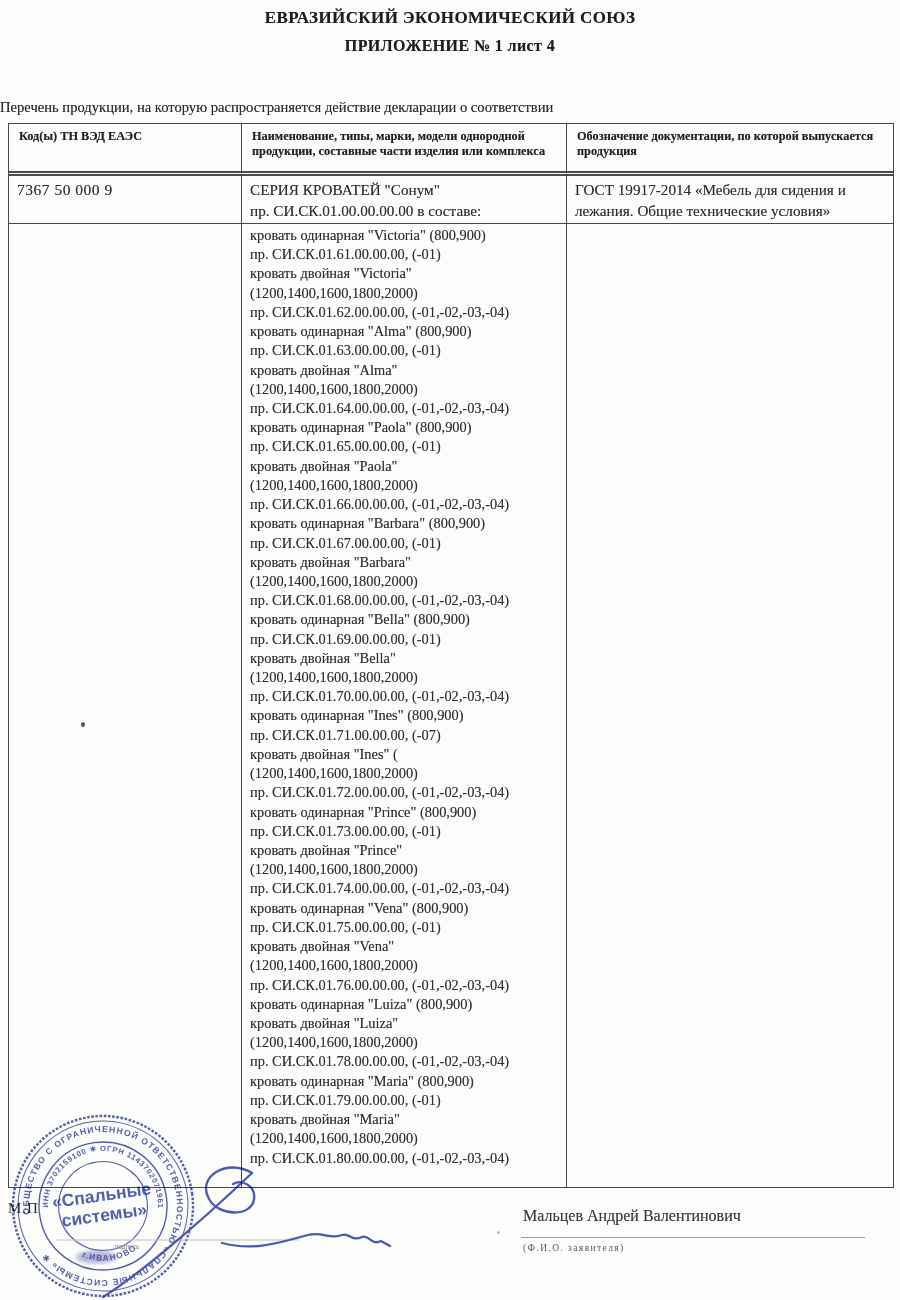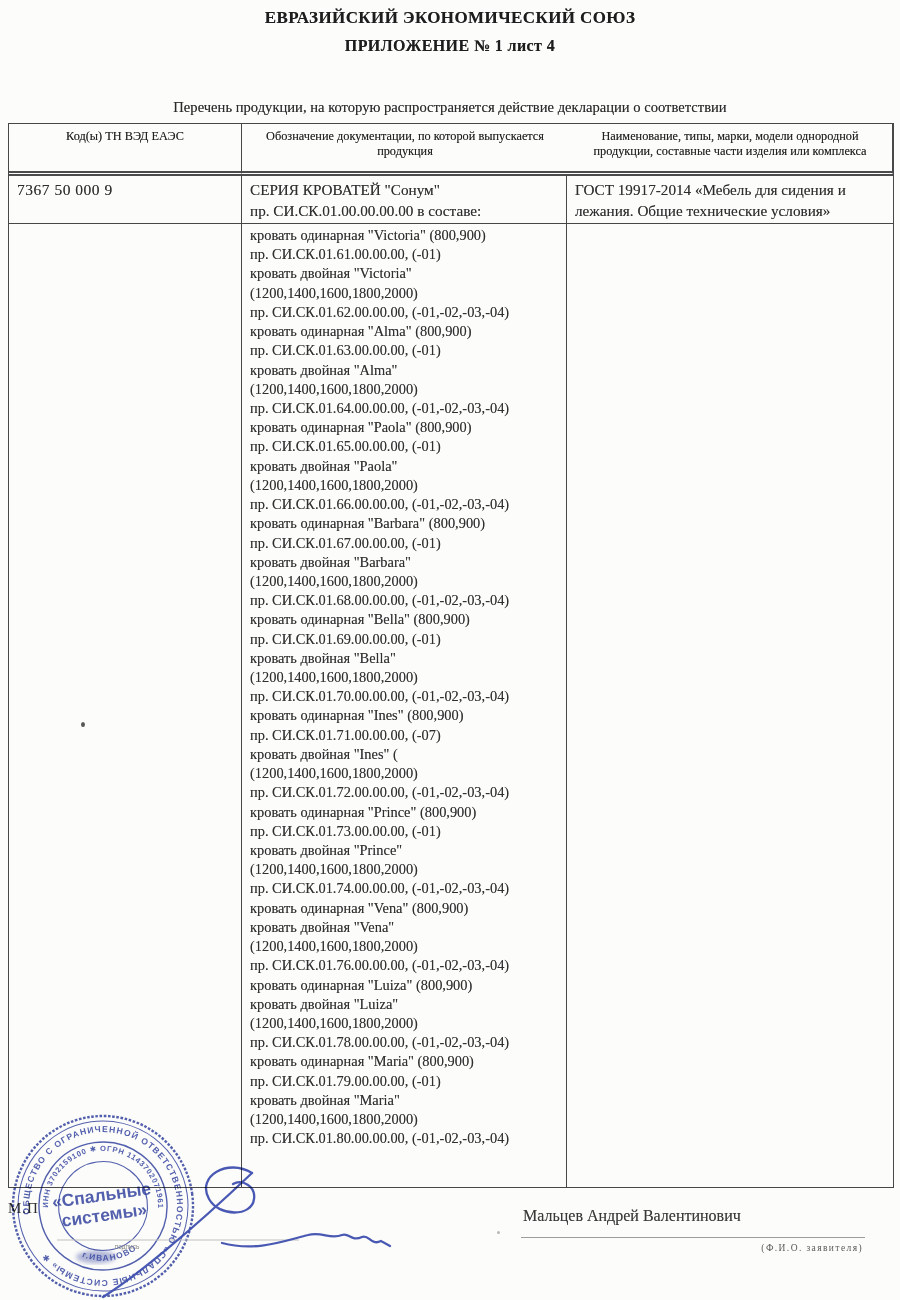"Перечень продукции, на которую" .caption { text-align: center -> none }
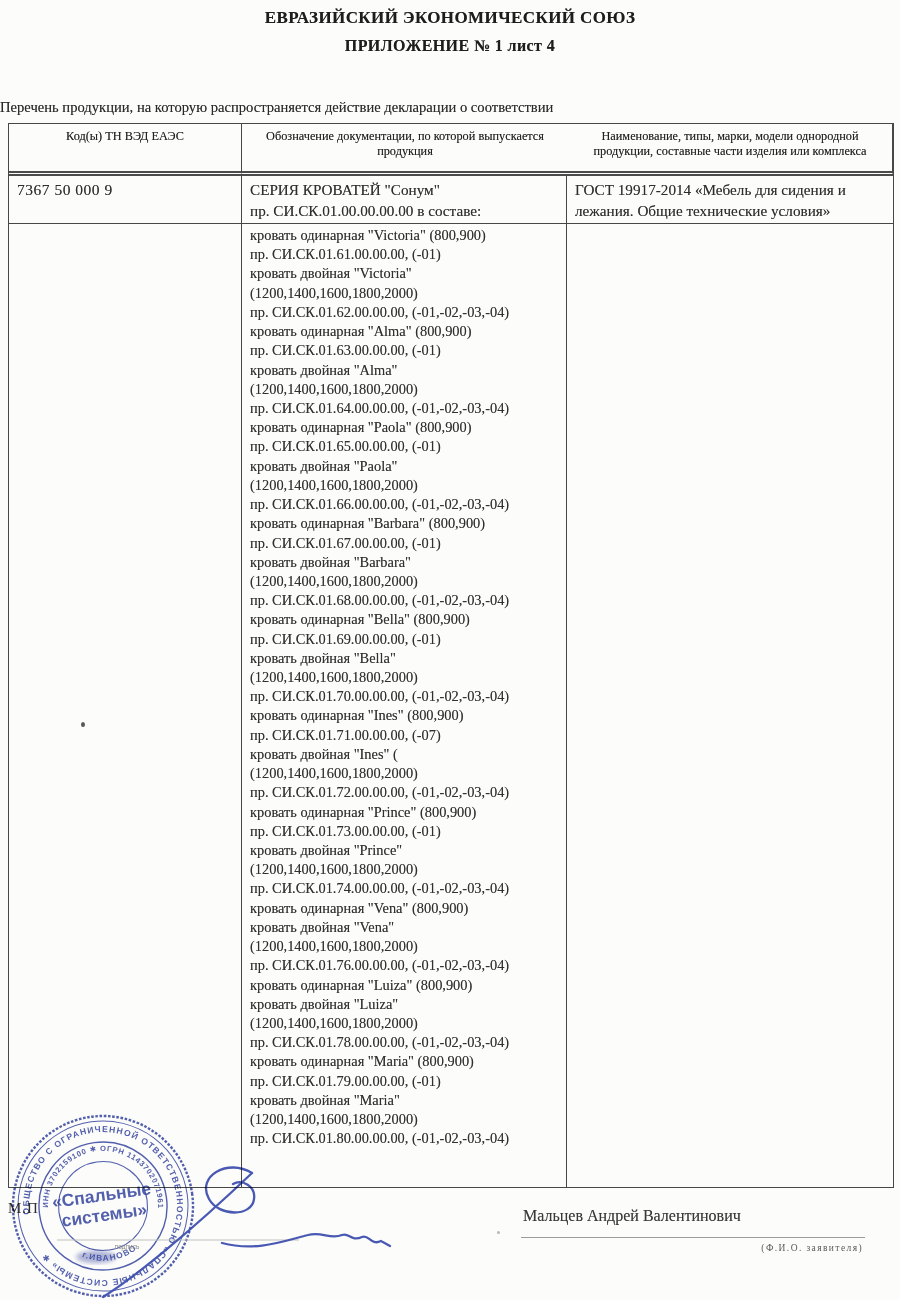"Код(ы) ТН ВЭД ЕАЭС" .thead .cell { font-weight: normal -> bold; text-align: center -> left }
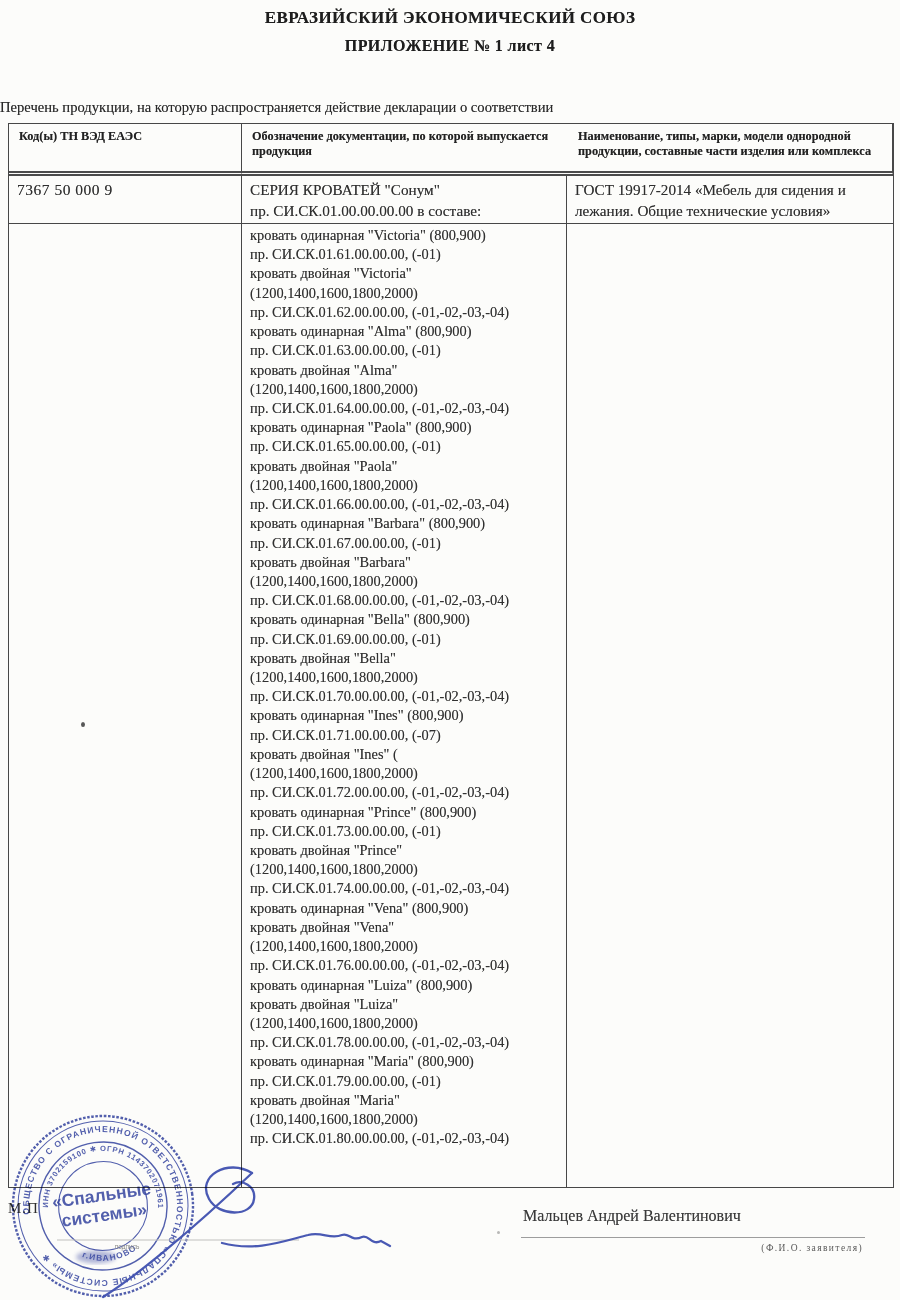"Обозначение документации, по которой" div.cell { order: before "Наименование, типы, марки, модели" -> after "Наименование, типы, марки, модели" }
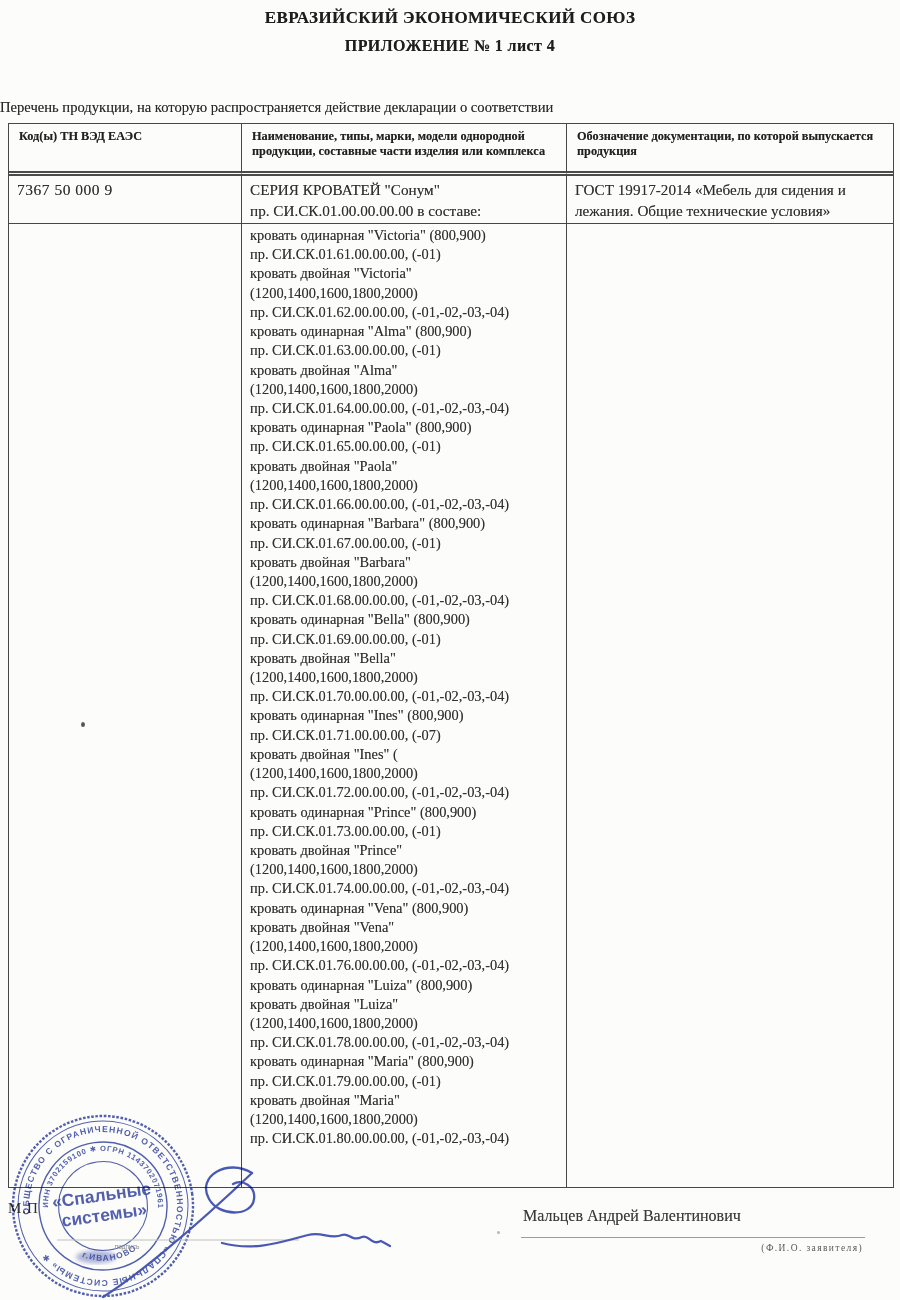"пр. СИ.СК.01.75.00.00.00, (-01)" div.pline { html: none -> <div>пр. СИ.СК.01.75.00.00.00, (-01)</div> }
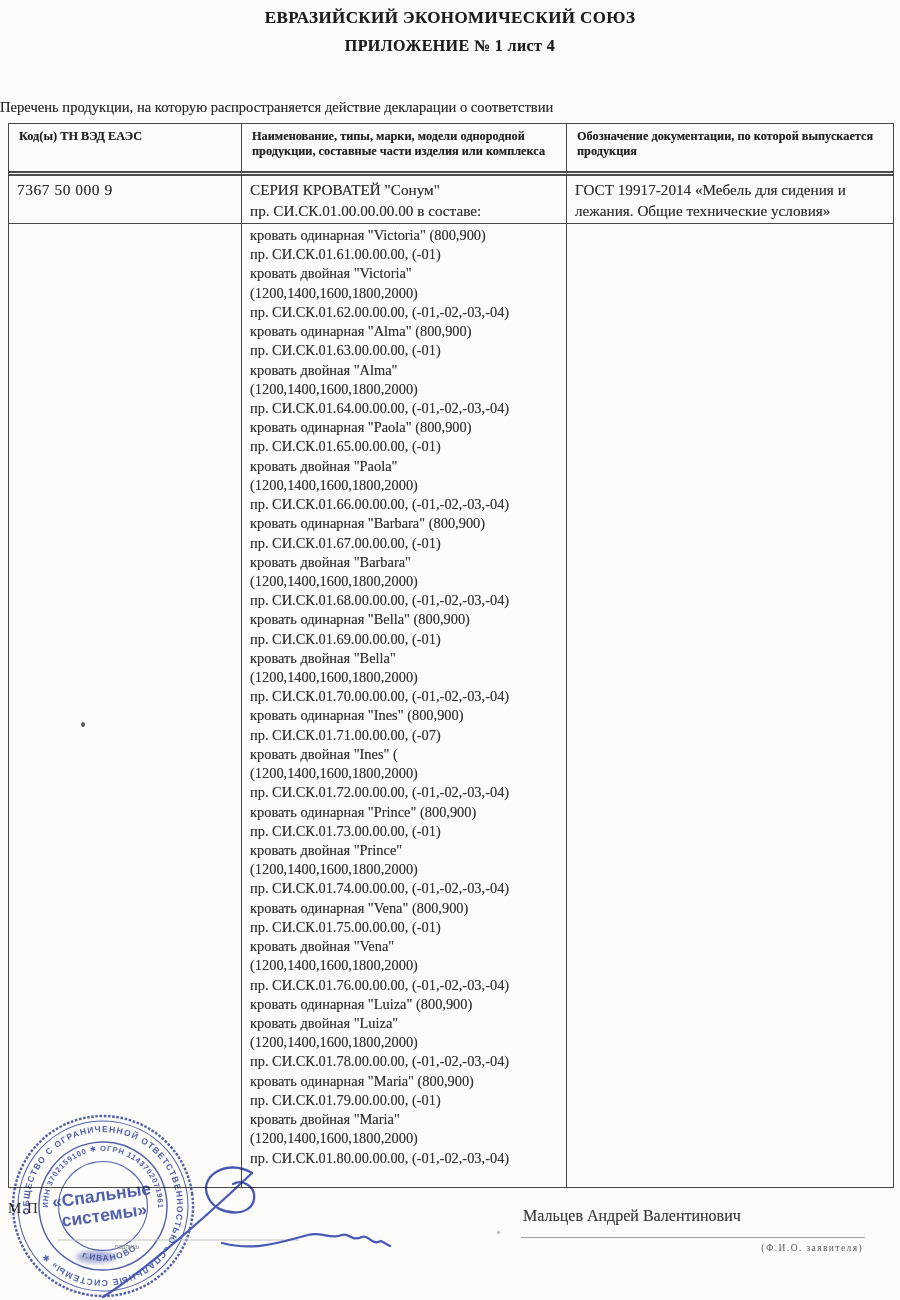"(Ф.И.О. заявителя)" .fio { text-align: right -> left }
